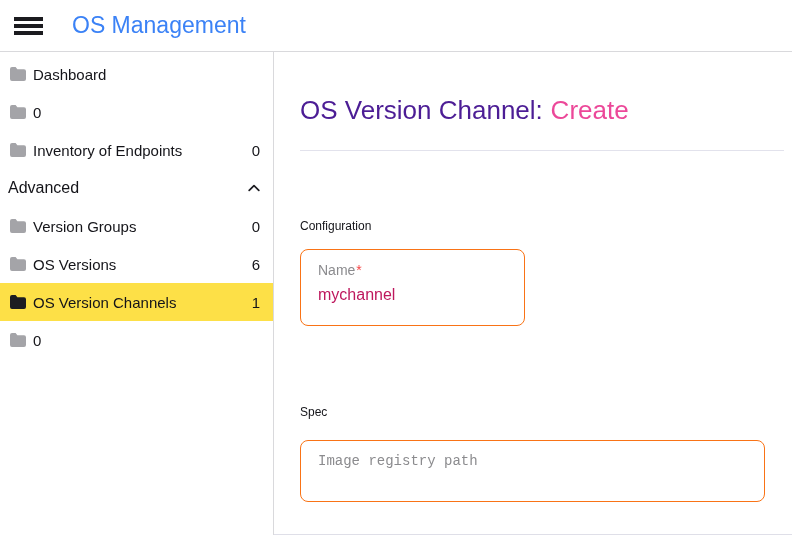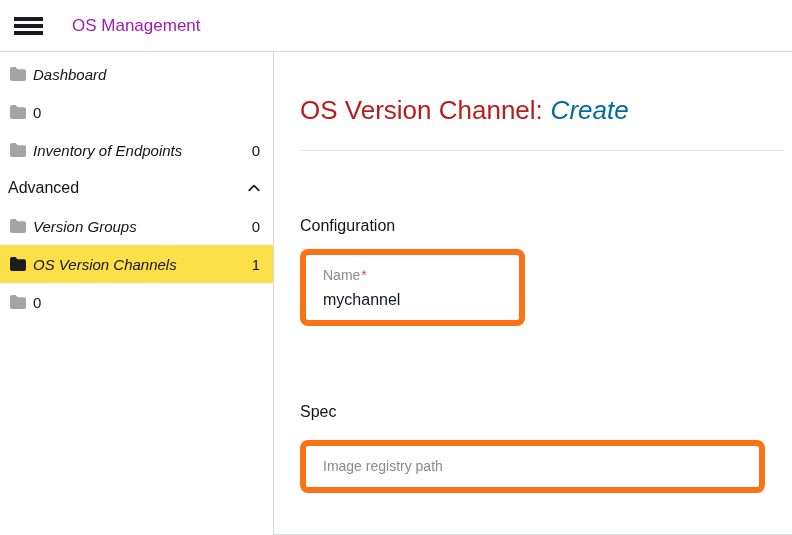"OS Management" .app-title { color: #a21caf -> #3b82f6; font-size: 17px -> 23px }
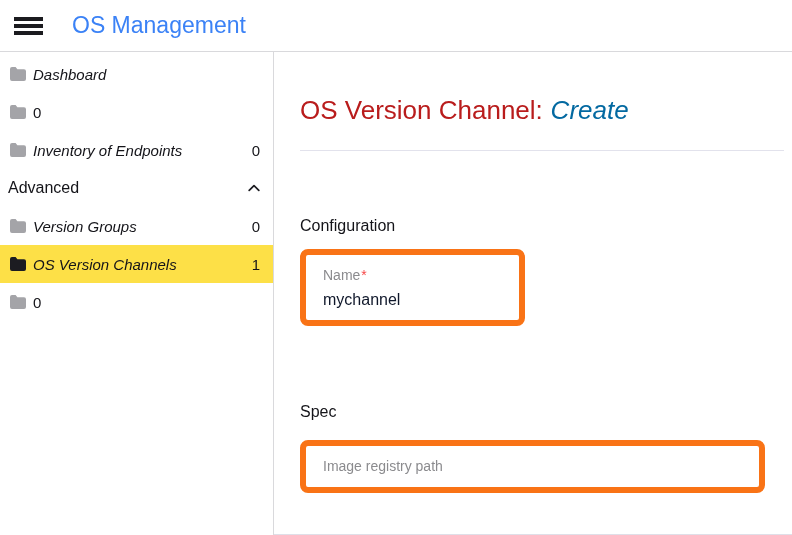"Dashboard" .nav-label { font-style: italic -> none }
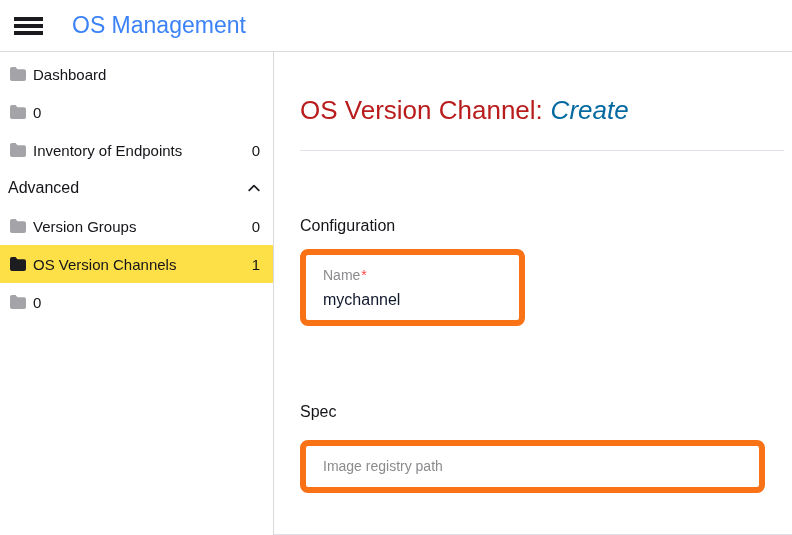"OS Version Channel:" .title-type { color: #b91c1c -> #4c1d95 }
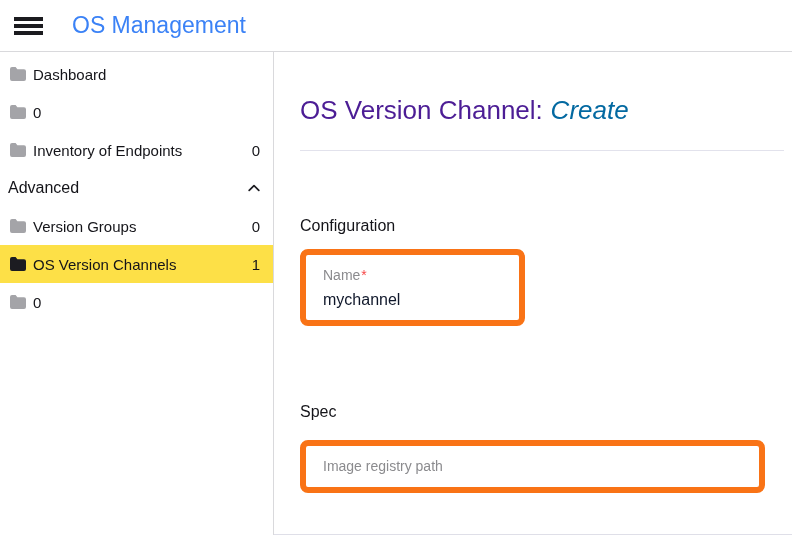"Create" .title-action { color: #0369a1 -> #ec4899; font-style: italic -> none }
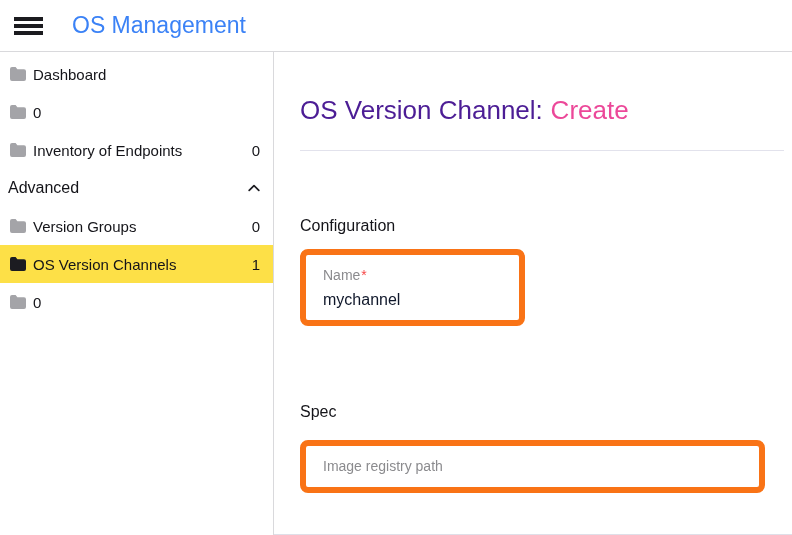"Configuration" .section-heading { font-size: 16px -> 12px }
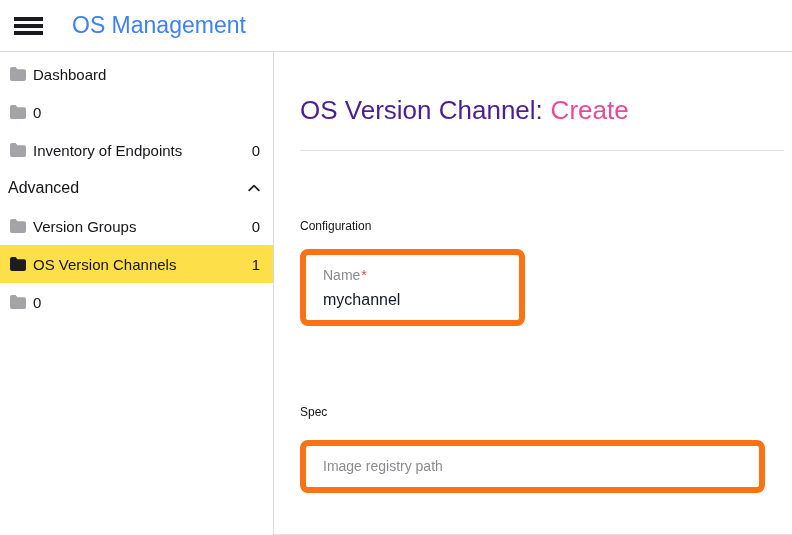"OS Versions" div.nav-item { html: none -> <div> <span> <svg> <path></path> </svg> </span> <span>OS Versions</span> <span>6</span> </div> }
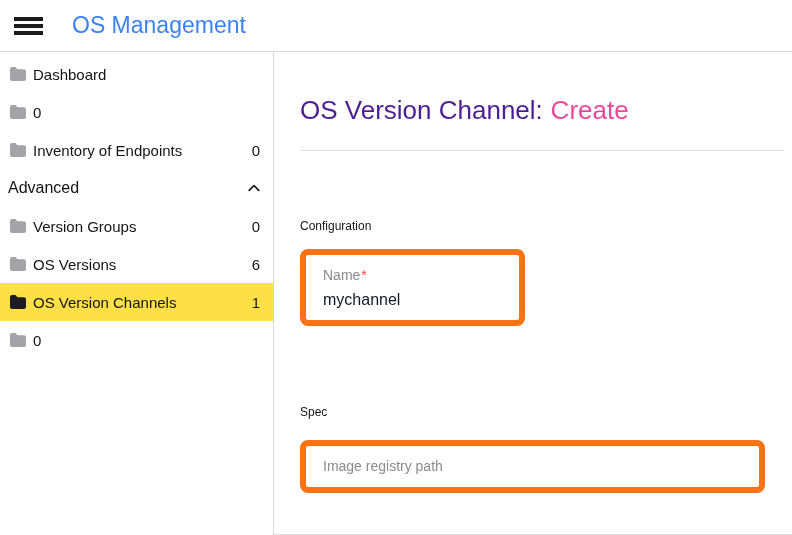"Name*" .field-box { border: 6px solid #f97316 -> 1px solid #f97316 }
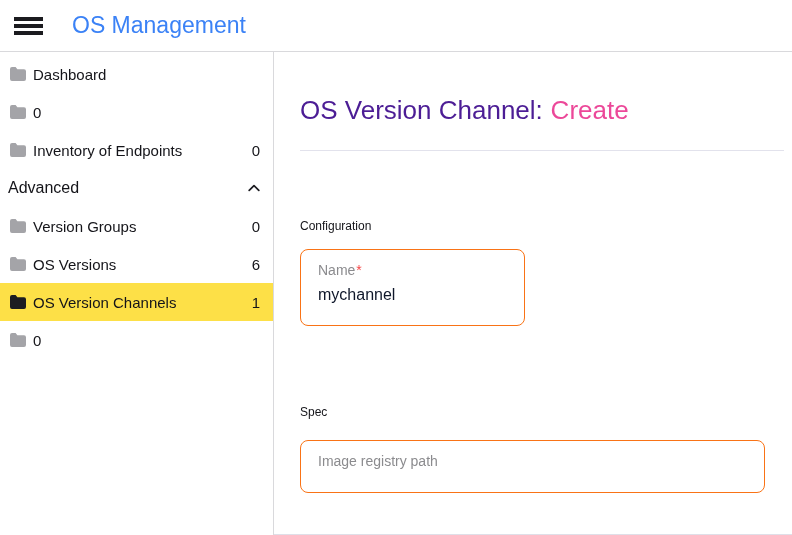"mychannel" .field-input { color: #0f172a -> #be185d }
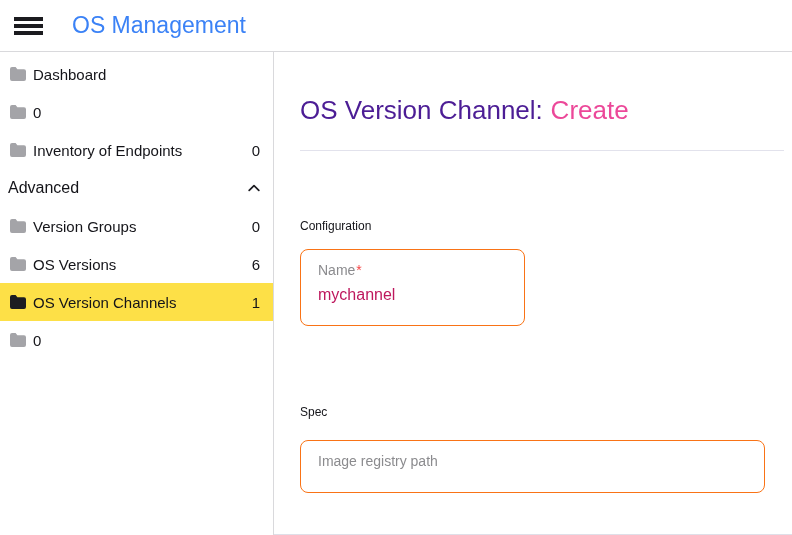"Image registry path" .field-box.spec-box { font-family: none -> Liberation Mono, monospace; height: 53px -> 62px }
